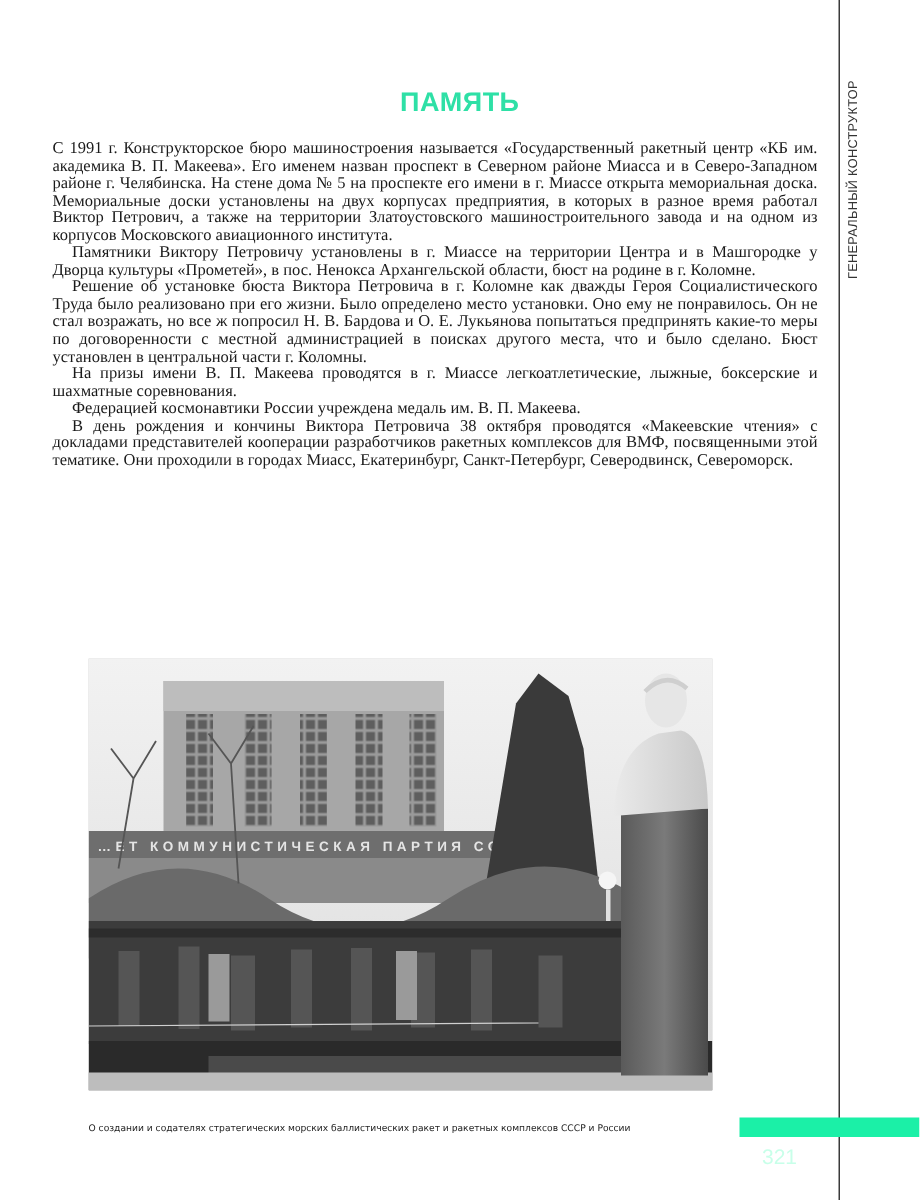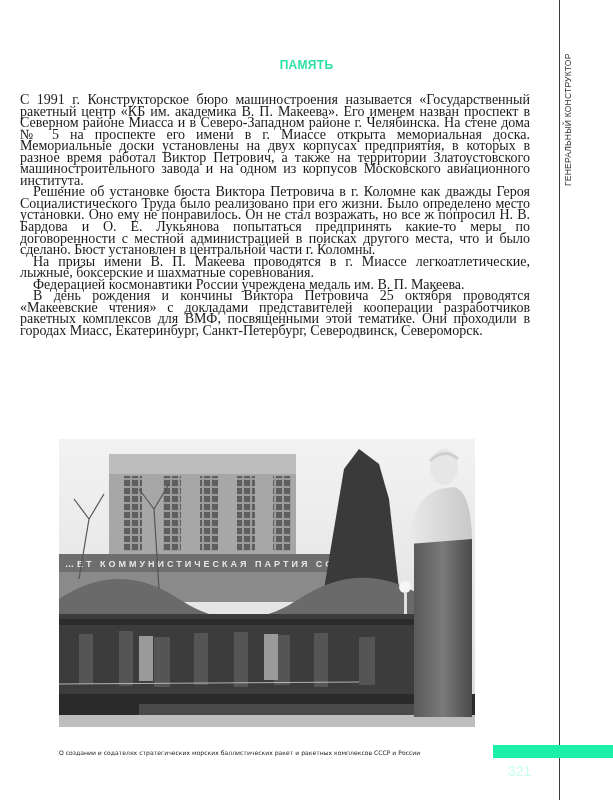"ПАМЯТЬ" .page-title { font-size: 12px -> 18px }
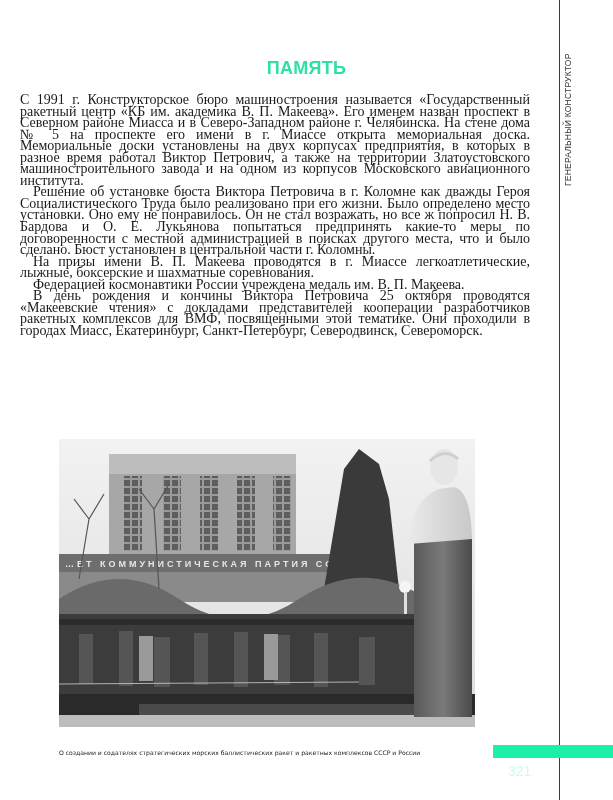"С 1991 г. Конструкторское бюро" .body-text { font-size: 14px -> 11px; left: 20px -> 35px }
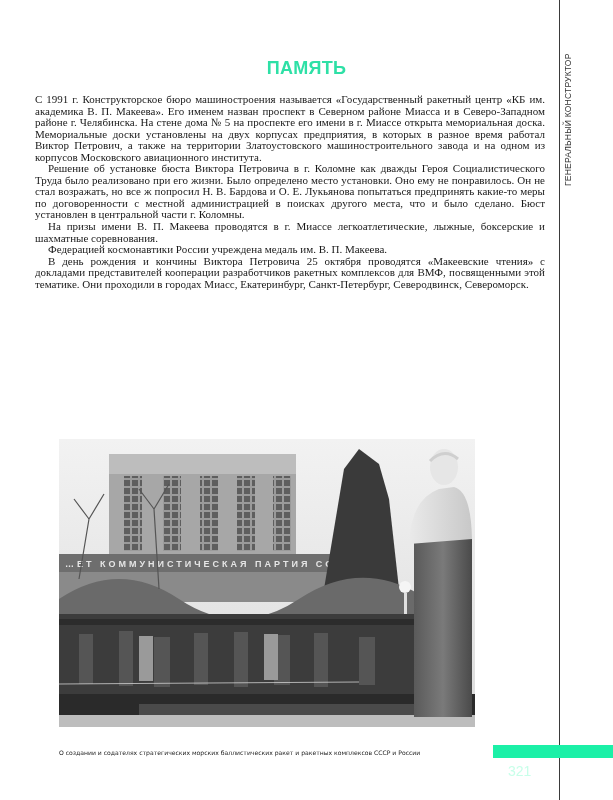"Памятники Виктору Петровичу установлены" p { html: none -> <p>Памятники Виктору Петровичу установлены в г. Миассе на территории Центра и в Машгородке у Дворца культуры «Прометей», в пос. Ненокса Архангельской области, бюст на родине в г. Коломне.</p> }
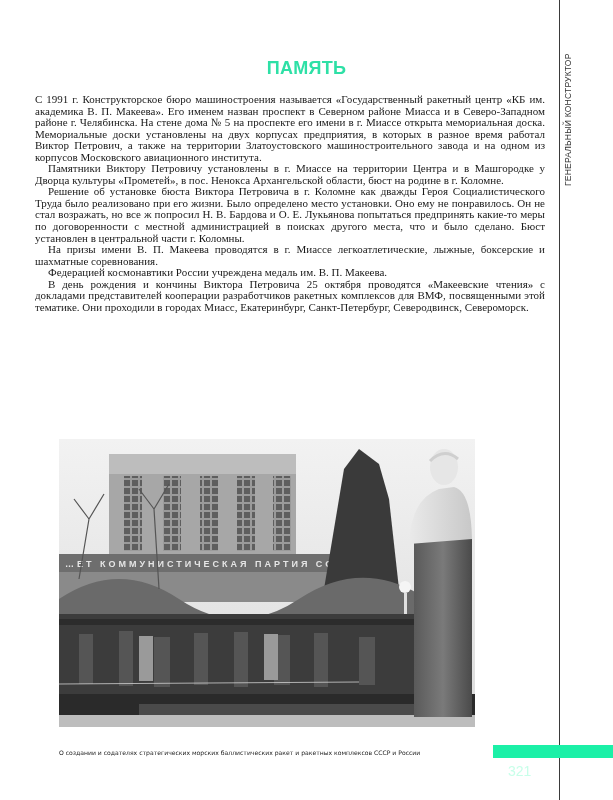"В день рождения и кончины" p { text: 25 -> 38 }
